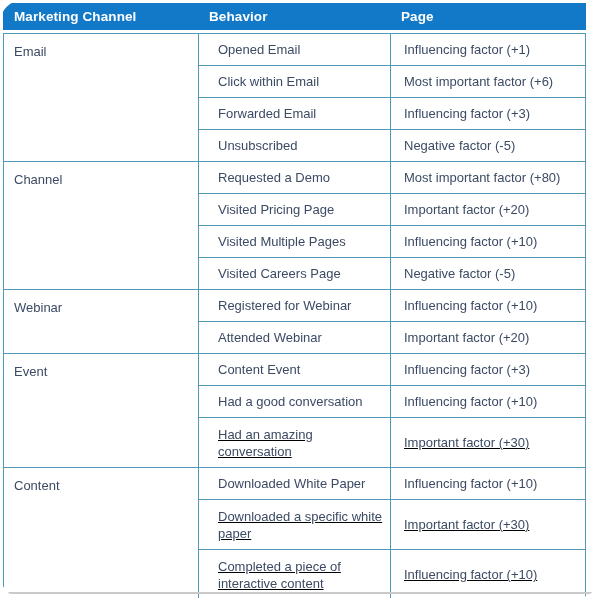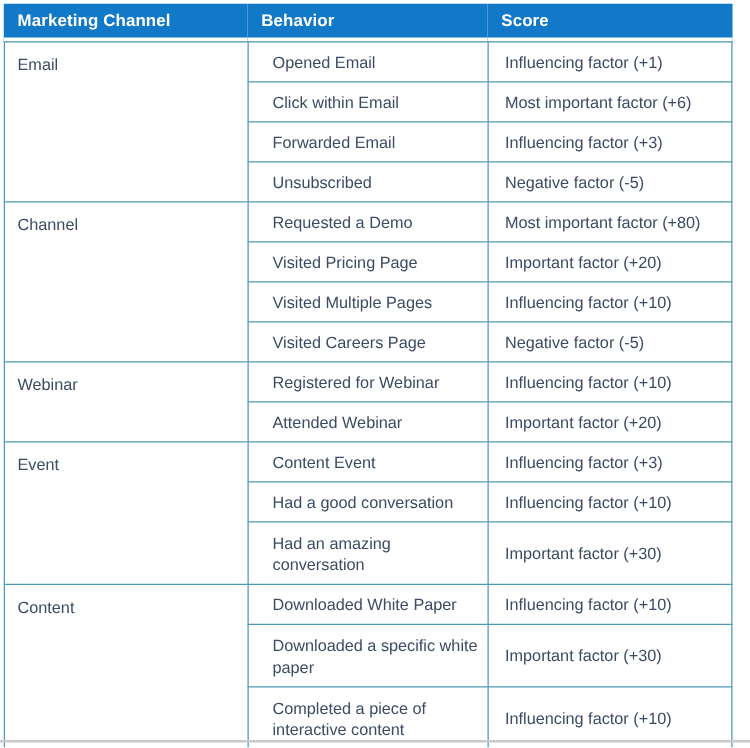"Marketing Channel" .page { border-radius: none -> 23px }
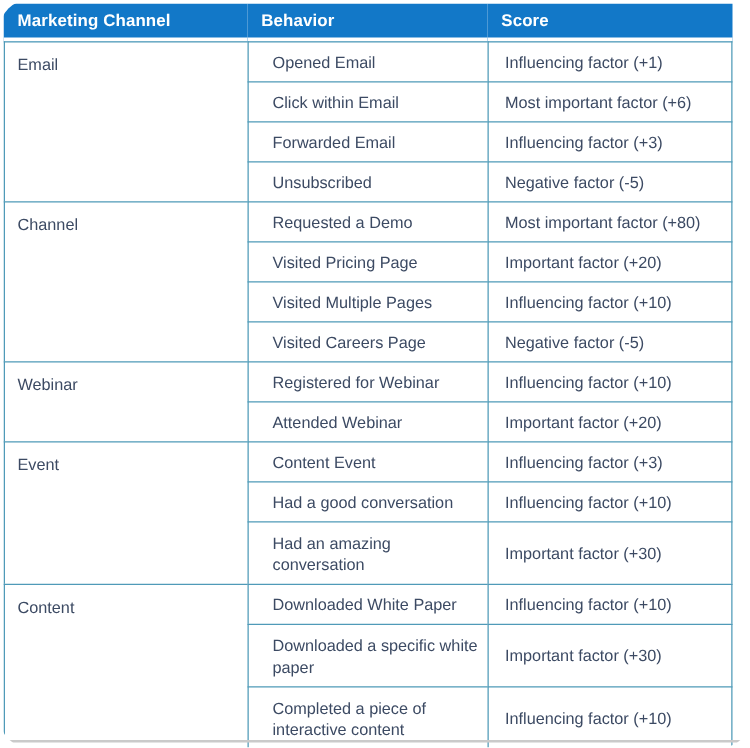"Score" th { text: Score -> Page }
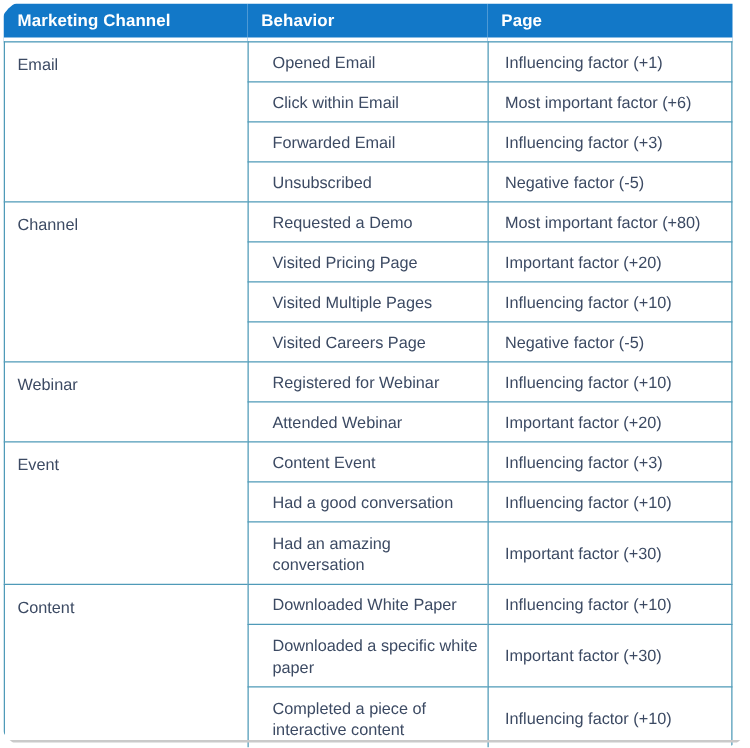"Had an amazing conversation" tr.body-row.tall { text-decoration: none -> underline }
